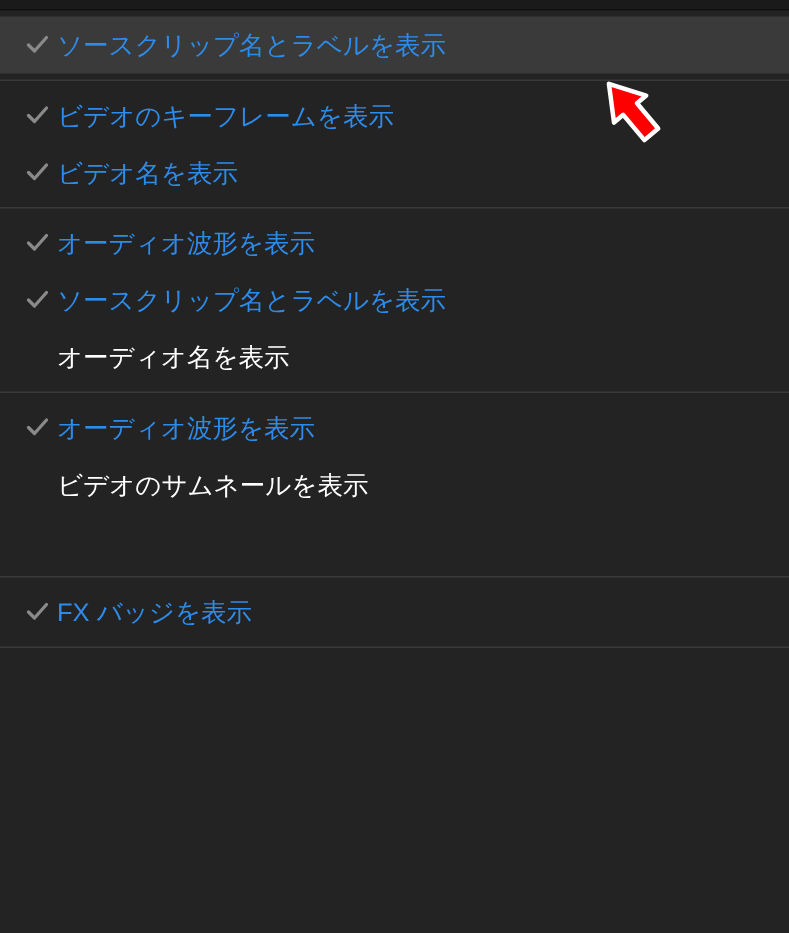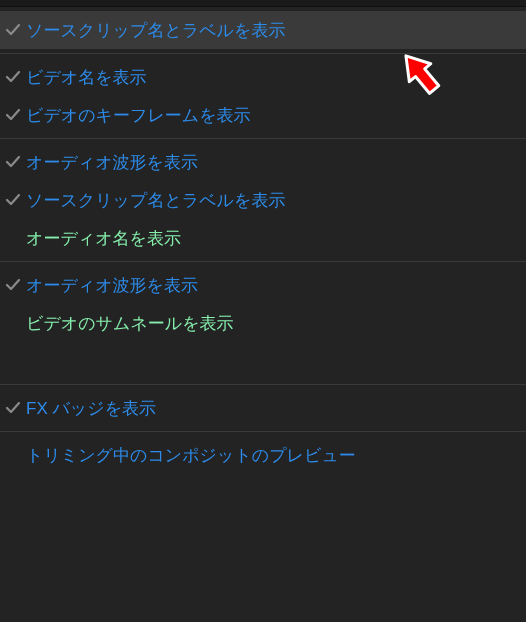"ソースクリップ名とラベルを表示" .menu-item { padding-left: none -> 12px }
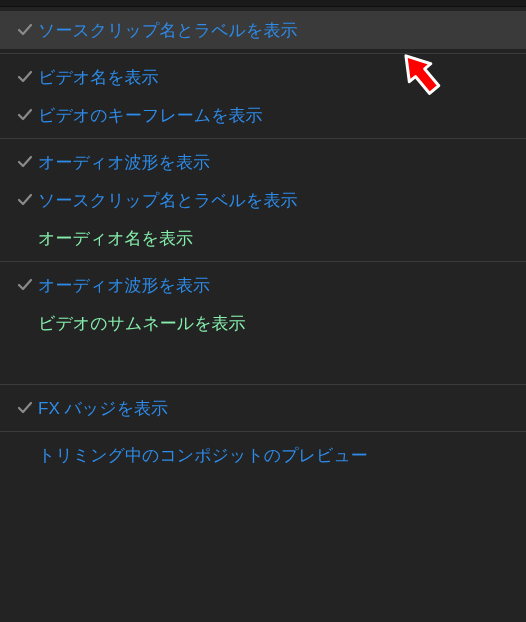"ビデオ名を表示" div.menu-item { order: before "ビデオのキーフレームを表示" -> after "ビデオのキーフレームを表示" }
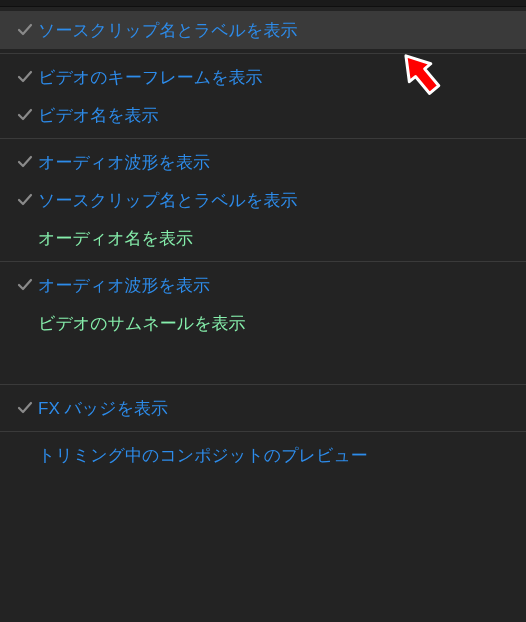"オーディオ名を表示" .label.disabled { color: #86efac -> #ffffff }
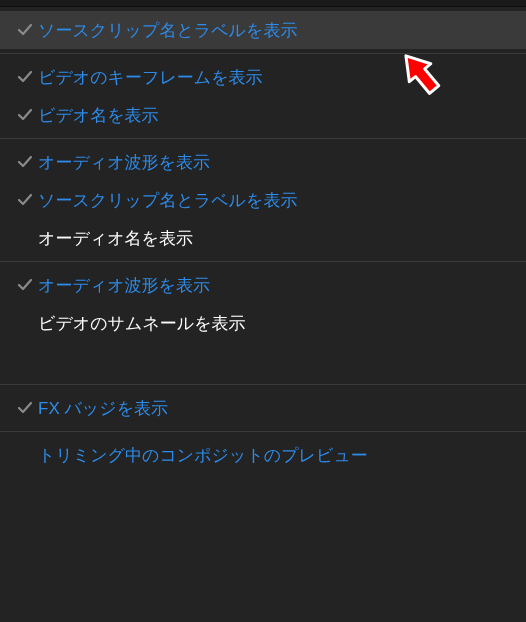"トリミング中のコンポジットのプレビュー" span.label { html: <span>トリミング中のコンポジットのプレビュー</span> -> none }
